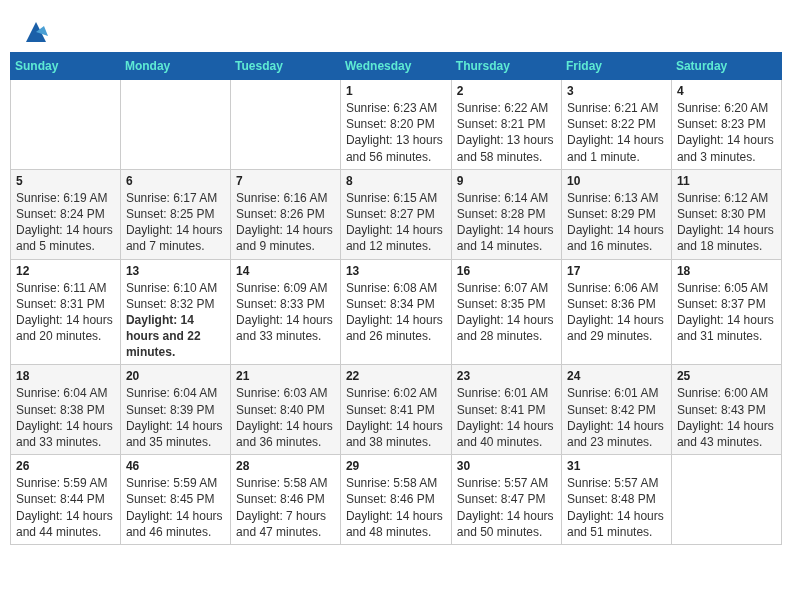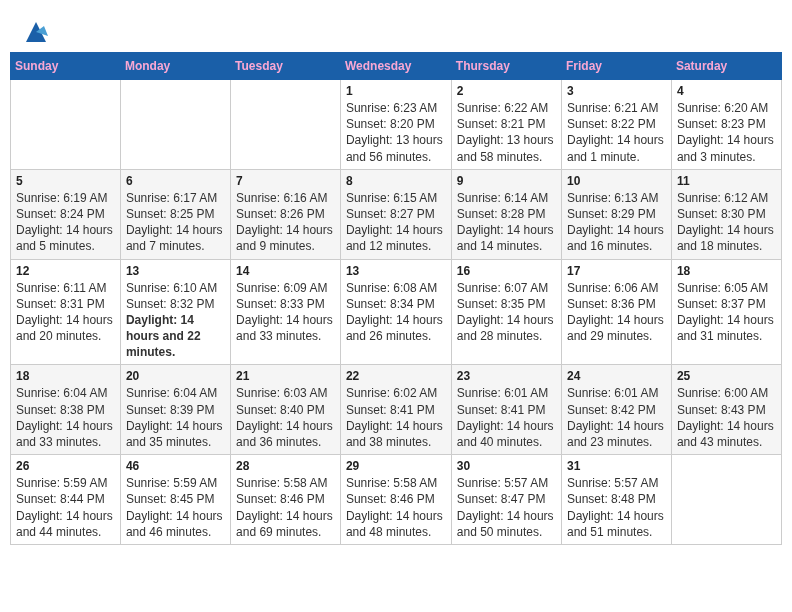"Sunday" .calendar thead tr th { color: #f9a8d4 -> #5eead4 }
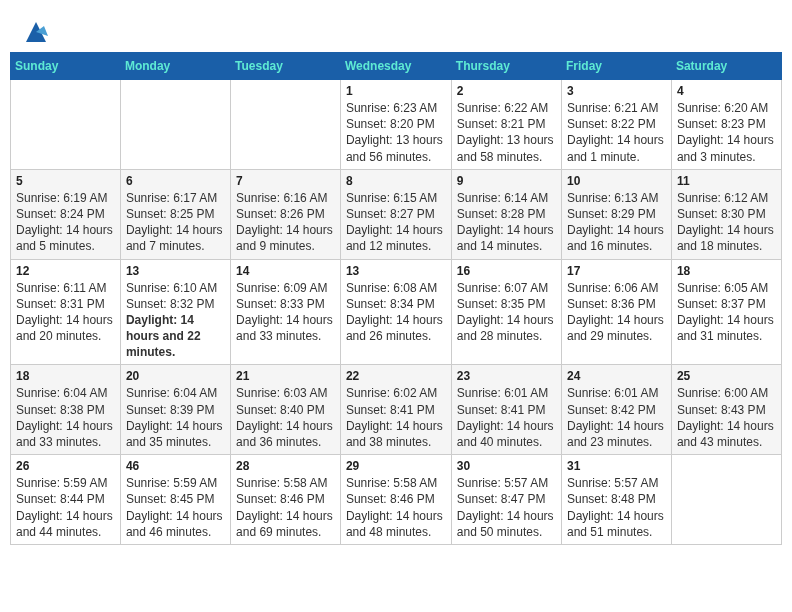"Daylight: 14 hours and 69" span { text: 14 hours and 69 -> 7 hours and 47 }
